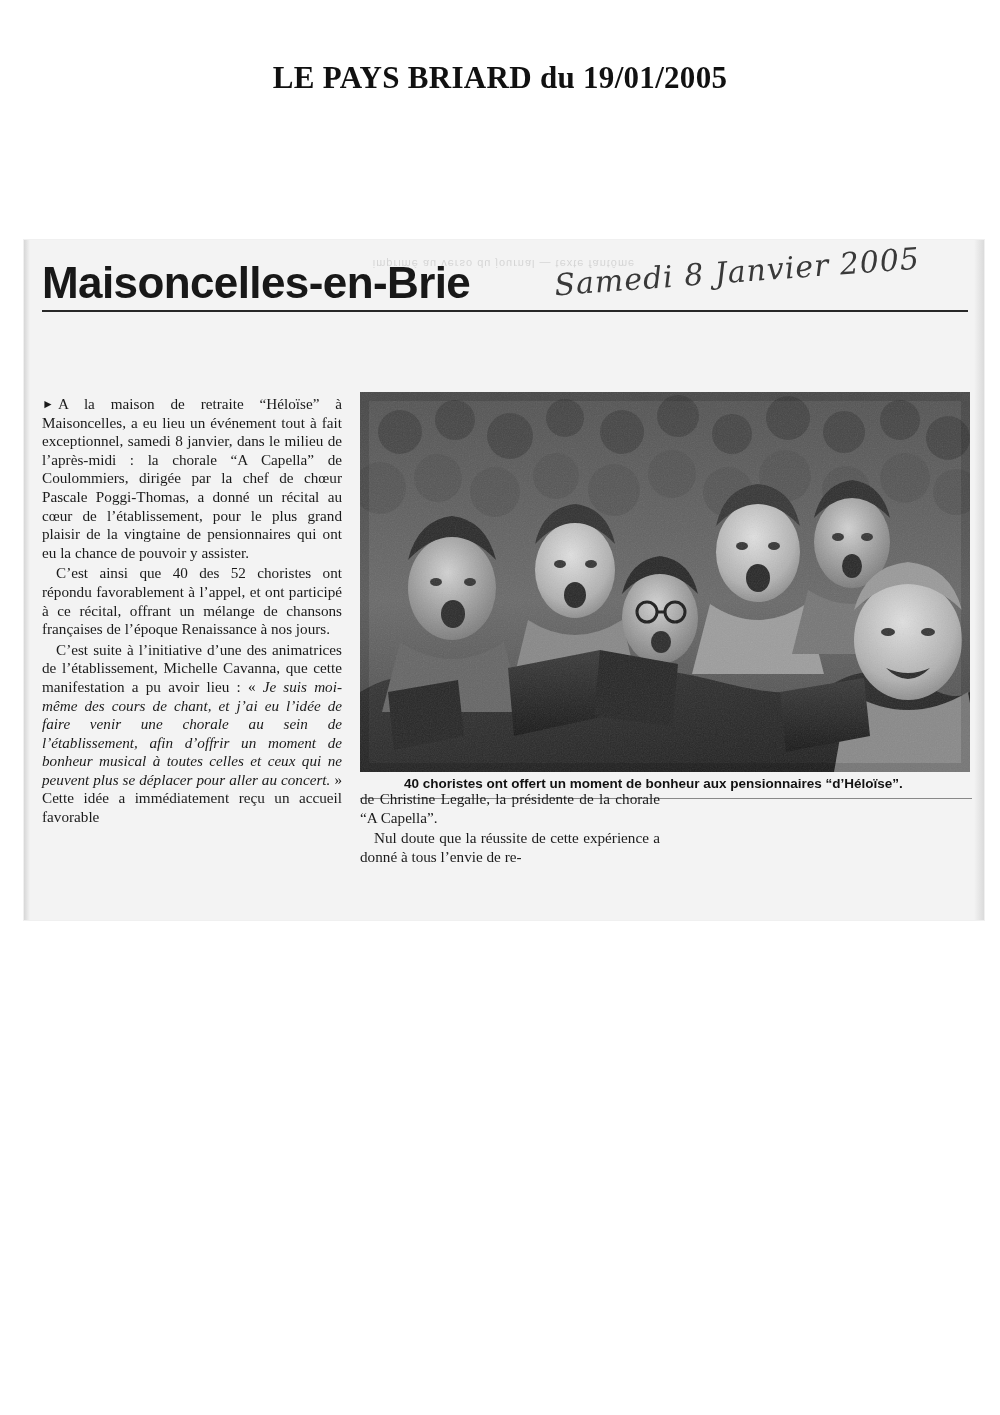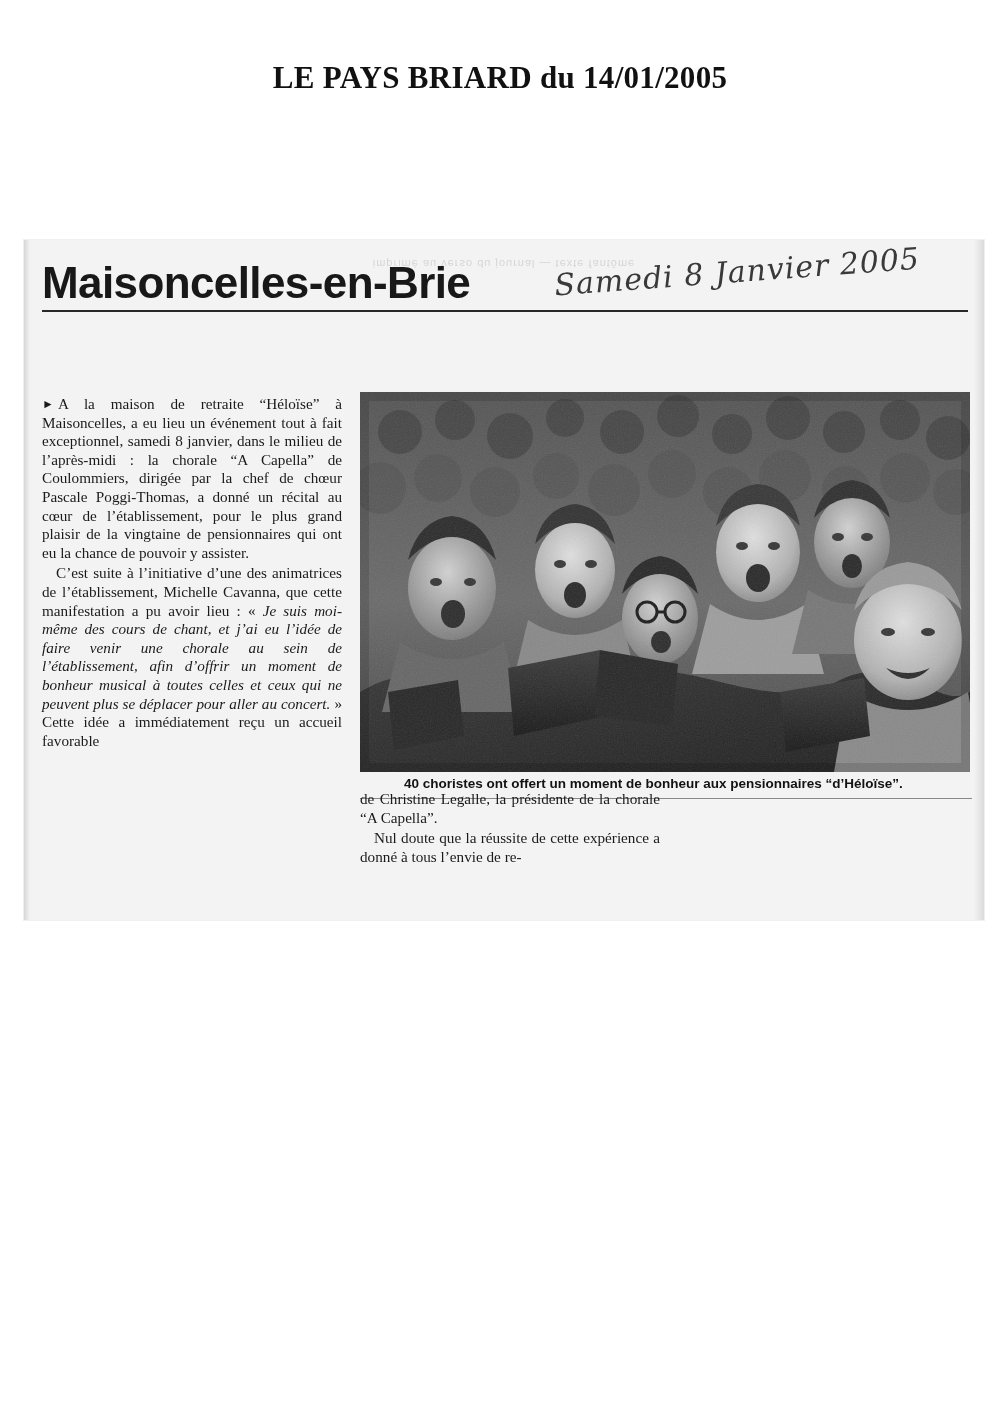"LE PAYS BRIARD du 14/01/2005" div.page-heading { text: 14/01/2005 -> 19/01/2005 }
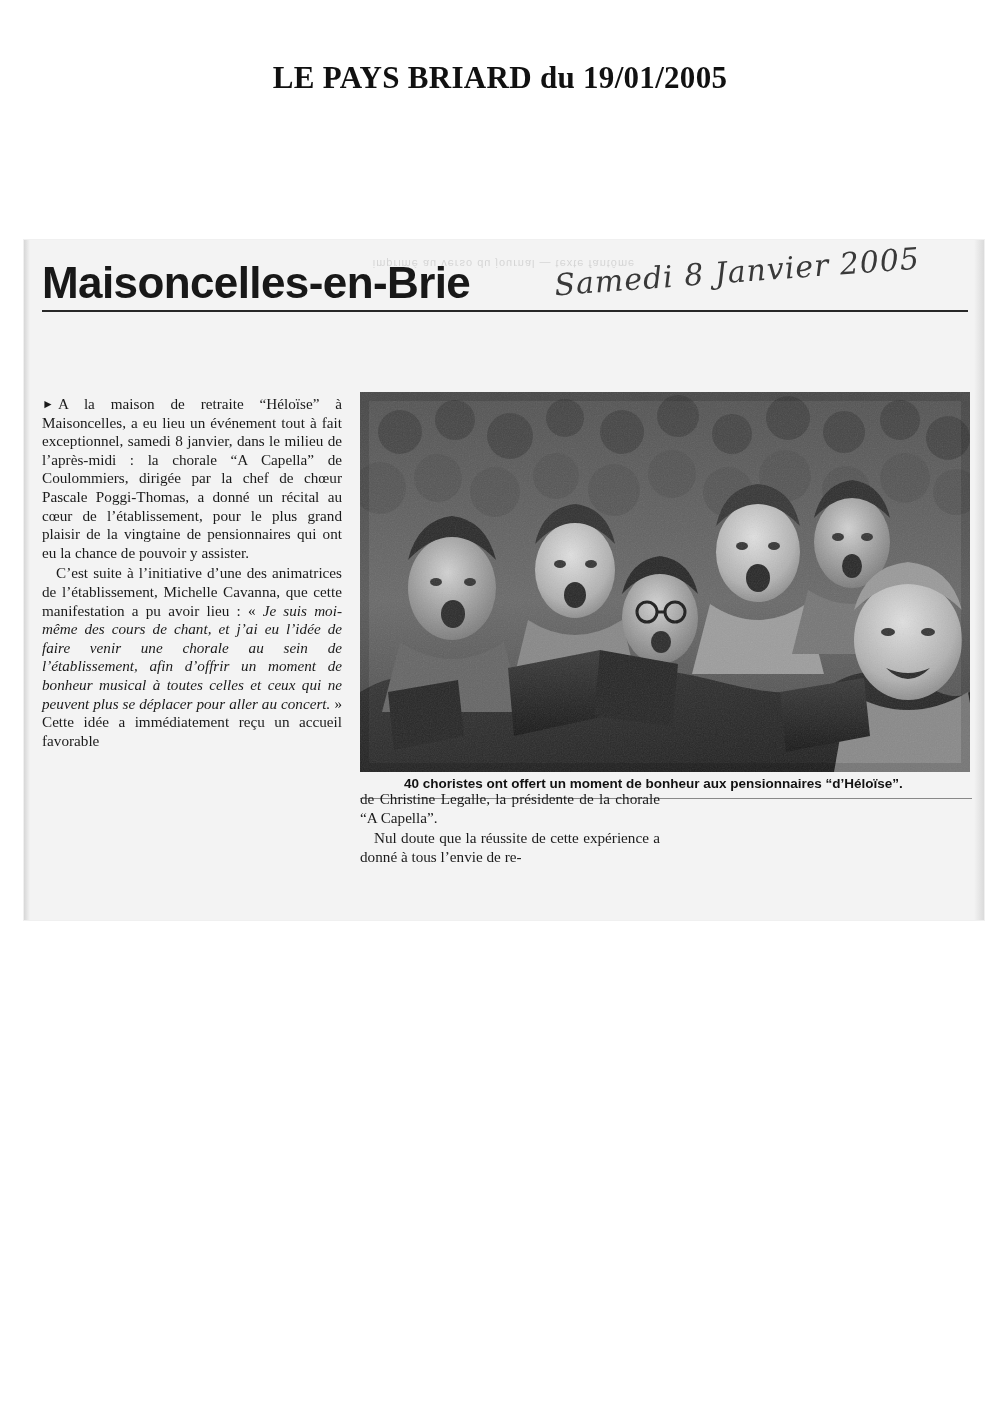"C’est ainsi que 40 des" p { html: none -> <p>C’est ainsi que 40 des 52 choristes ont répondu favorablement à l’appel, et ont participé à ce récital, offrant un mélange de chansons françaises de l’époque Renaissance à nos jours.</p> }
